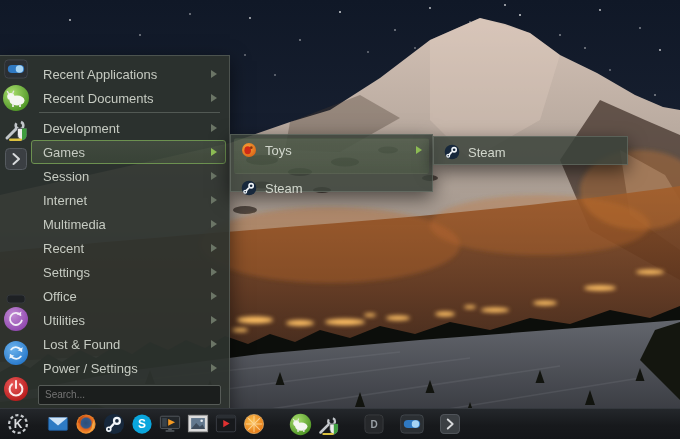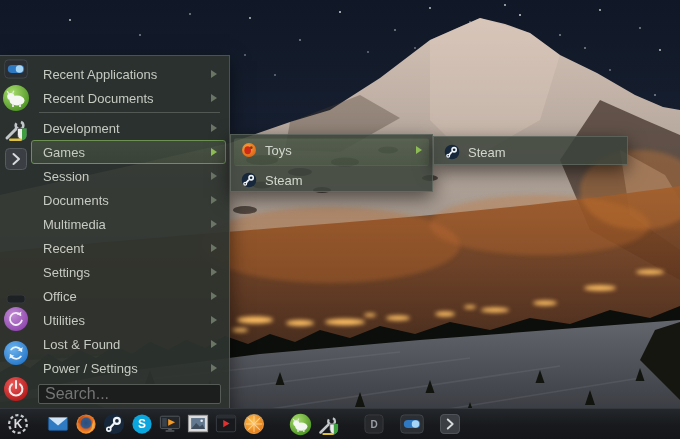"Toys" .smi { padding: 0 6px 4px 6px -> 0 6px 12px 6px }
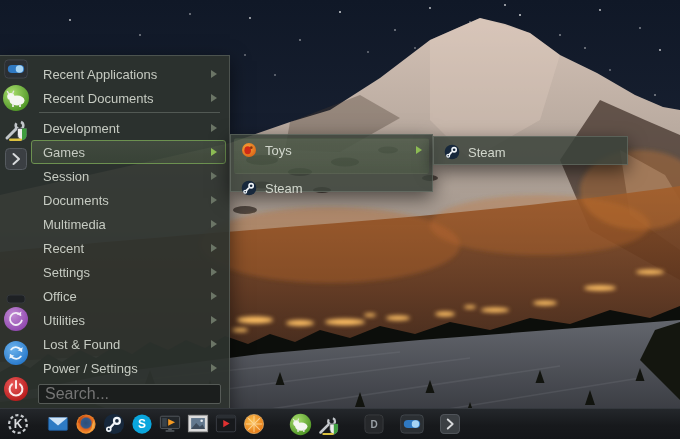"Documents" span.mi-label { text: Documents -> Internet }
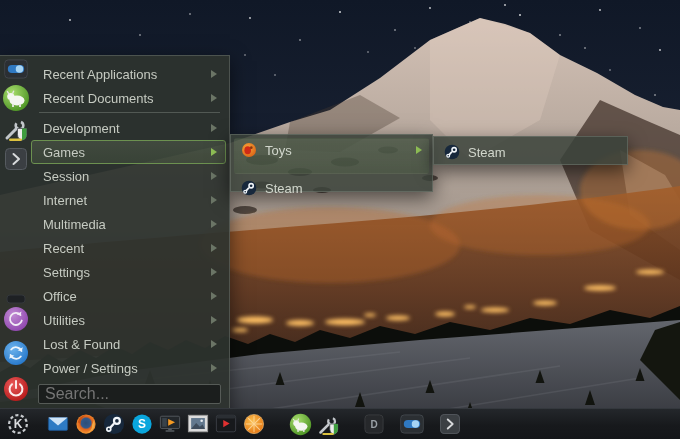"Search..." .search-wrap input { font-size: 16px -> 10px }
